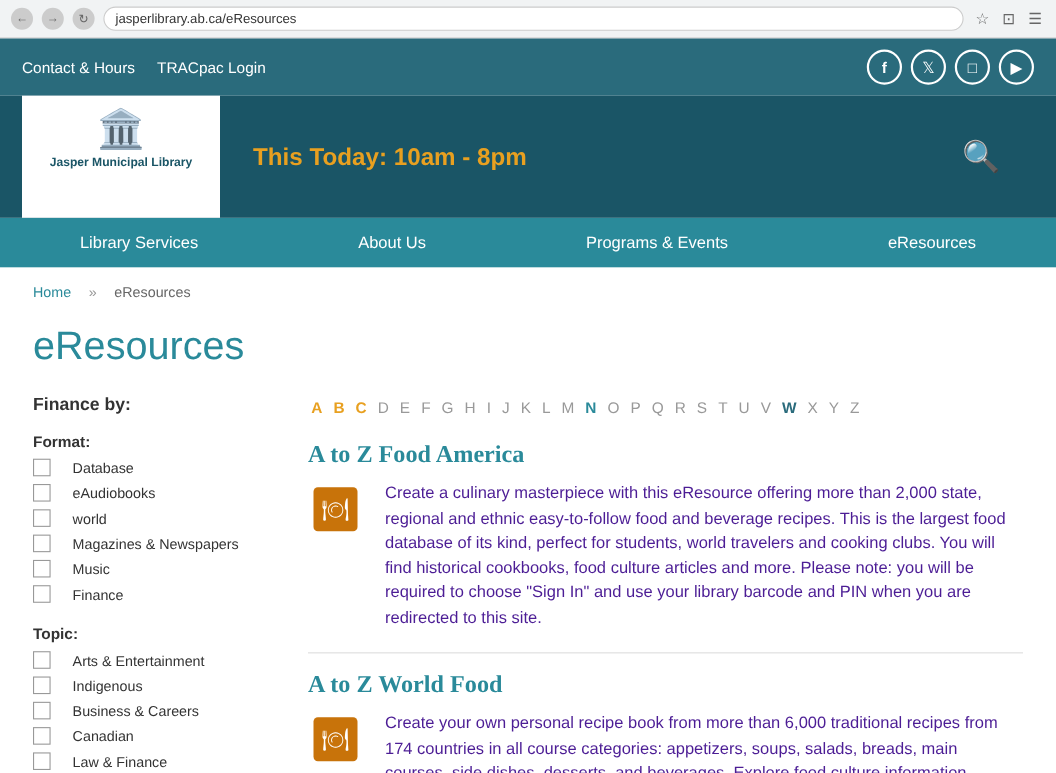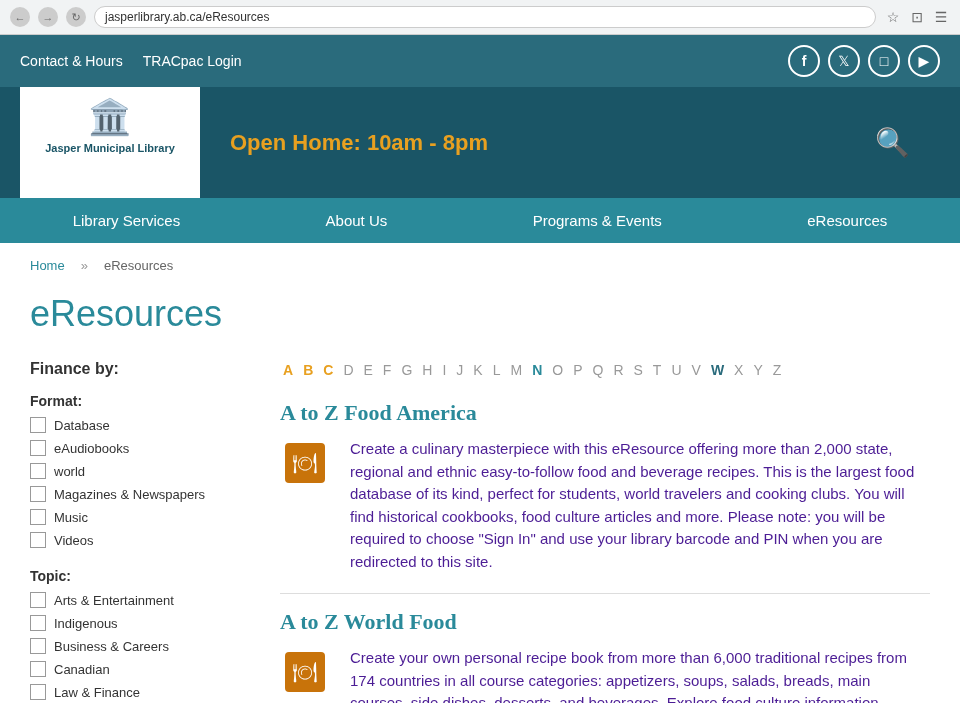"Open Home: 10am - 8pm" div.open-today { text: Open Home -> This Today }
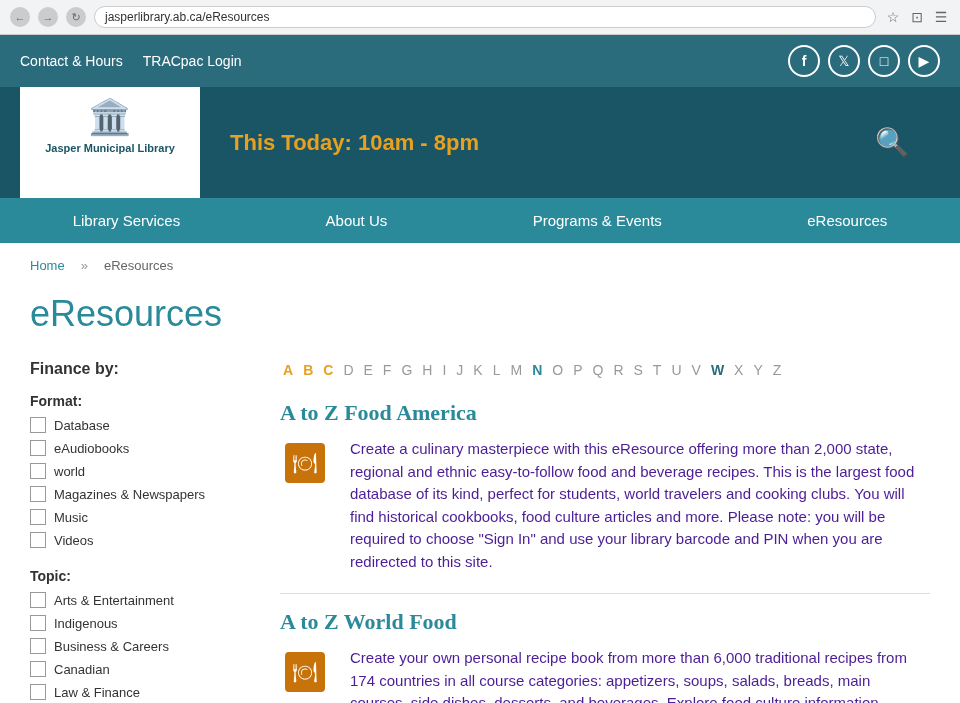"Database" .filter-checkbox-item { gap: 8px -> 20px }
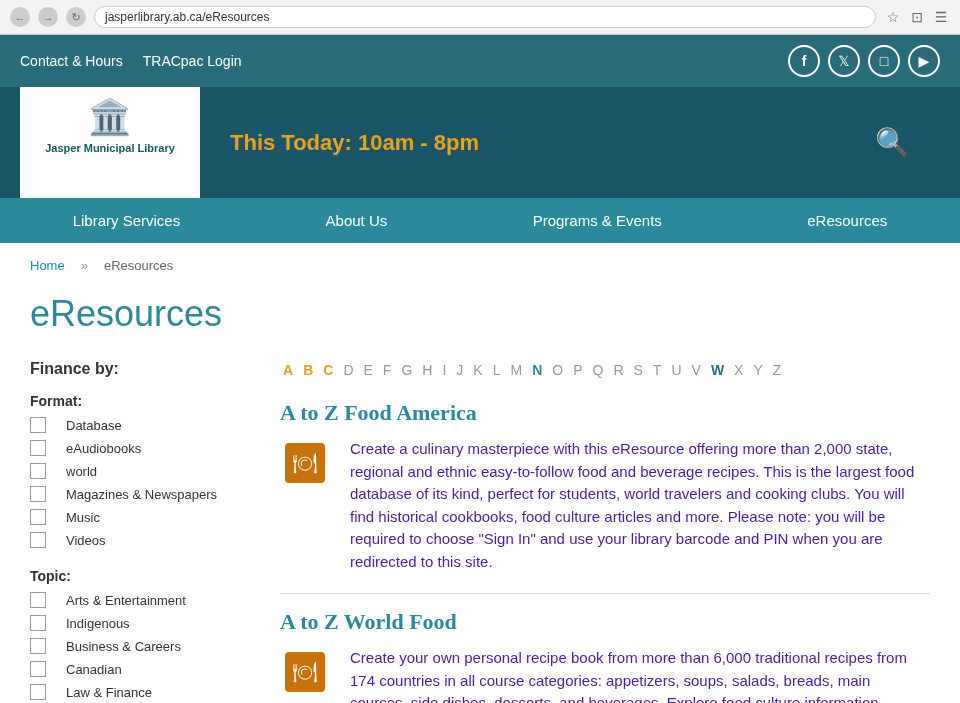"Videos" span.filter-label { text: Videos -> Finance }
